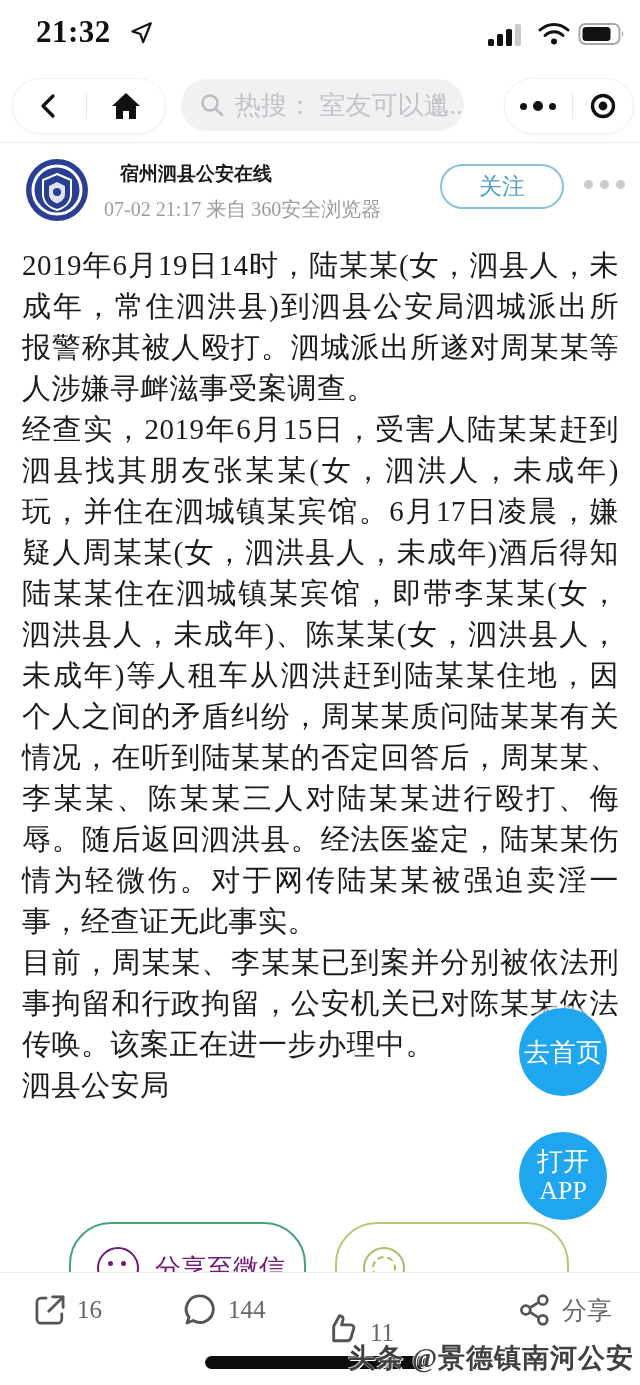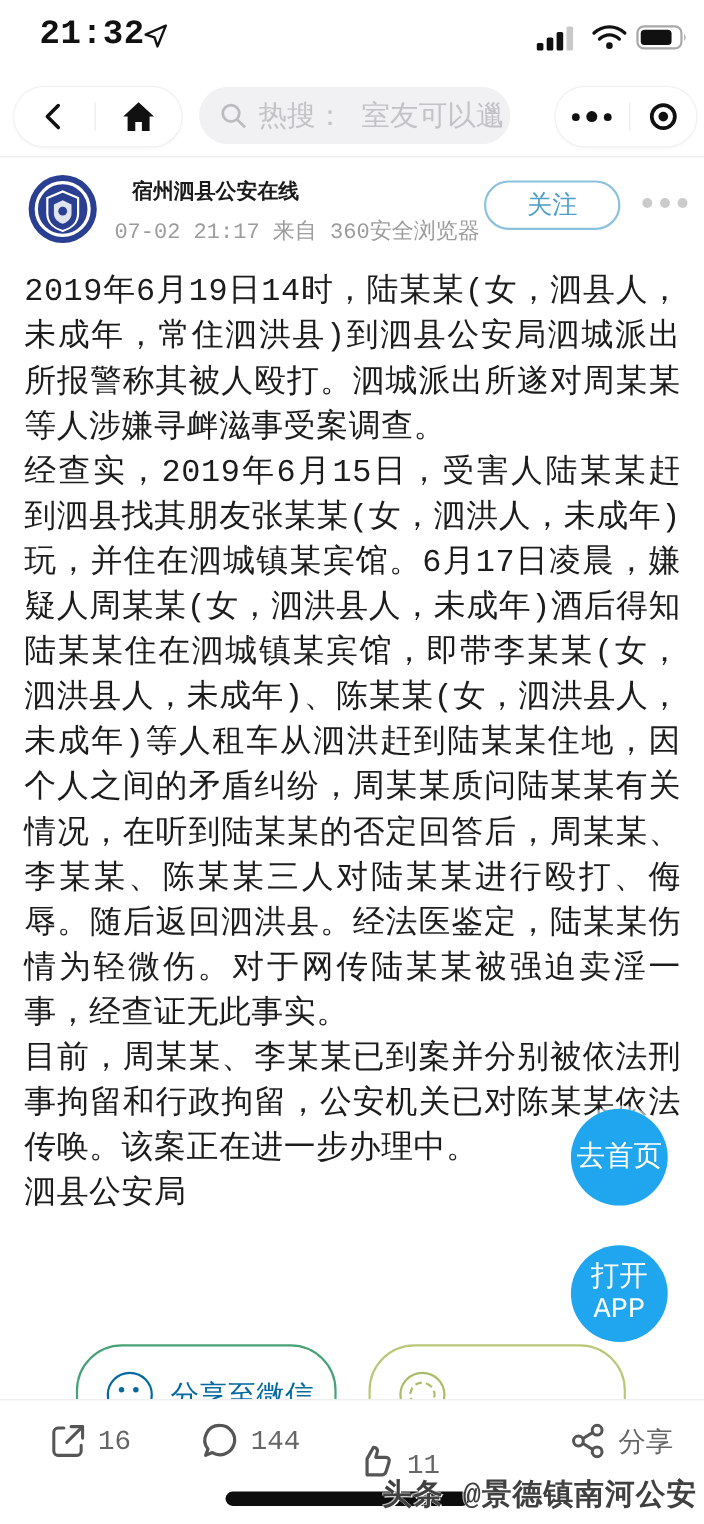"21:32" .screen { font-family: Liberation Mono, monospace -> Liberation Serif, serif }
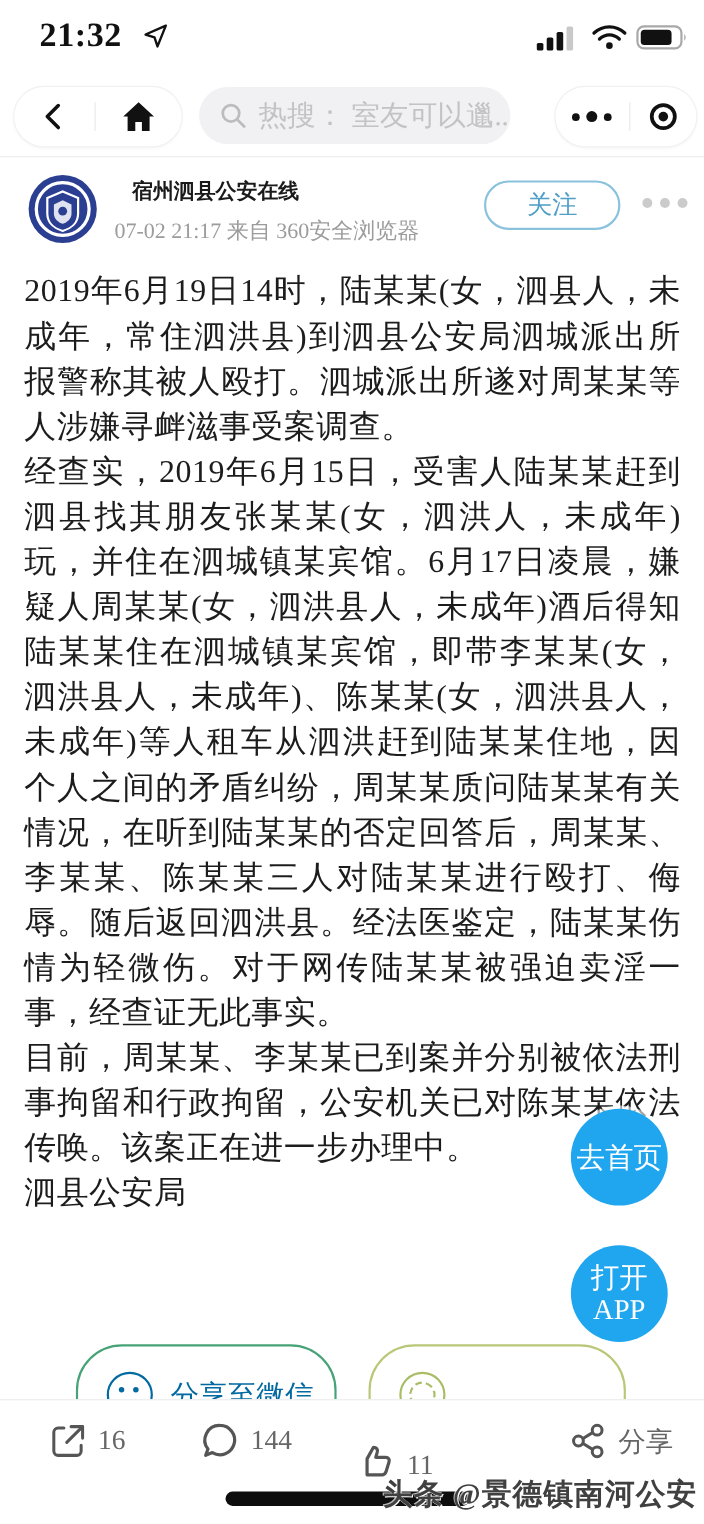"分享至微信" .sp-wechat { color: #0369a1 -> #701a75 }
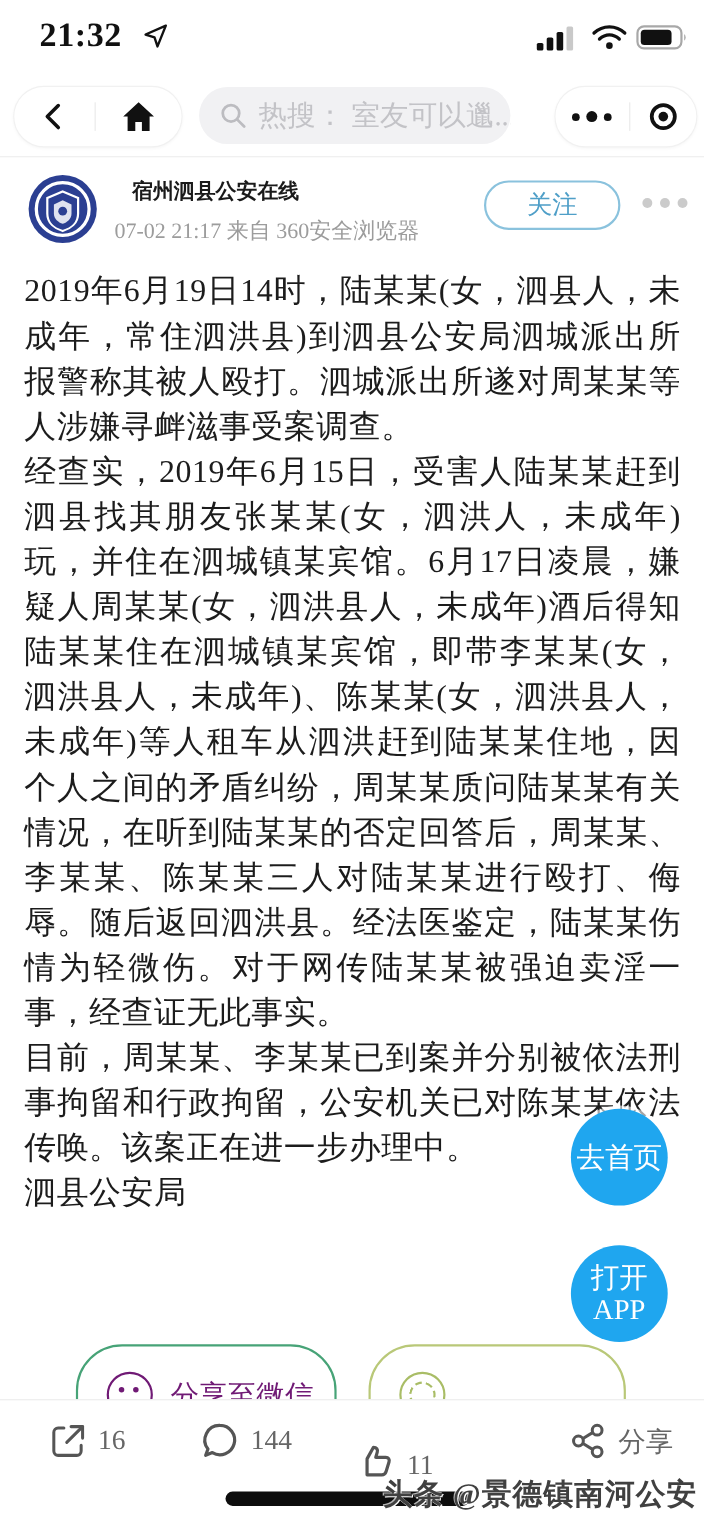"16" .tb-forward { left: 45px -> 33px }
